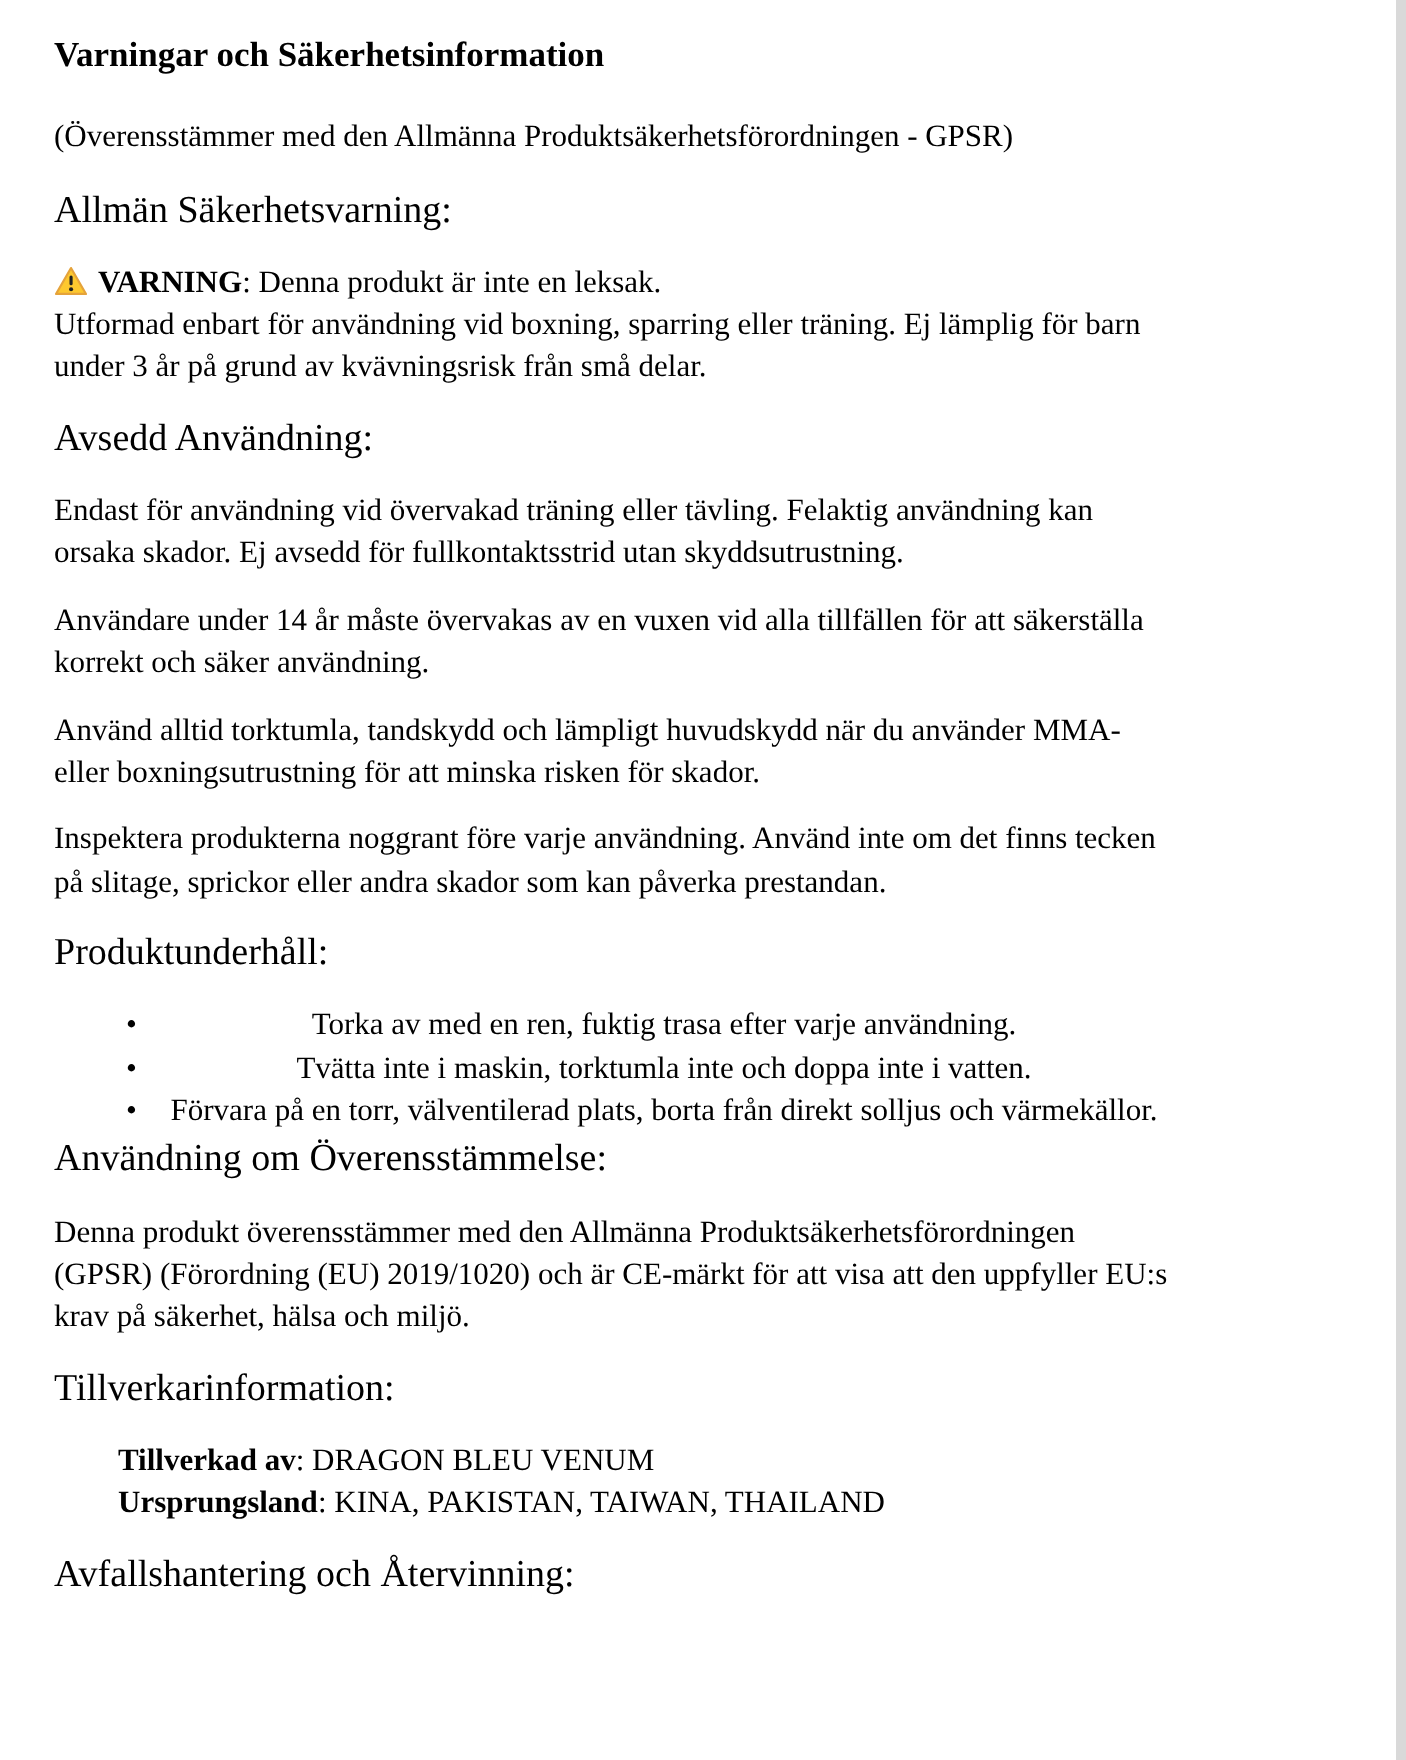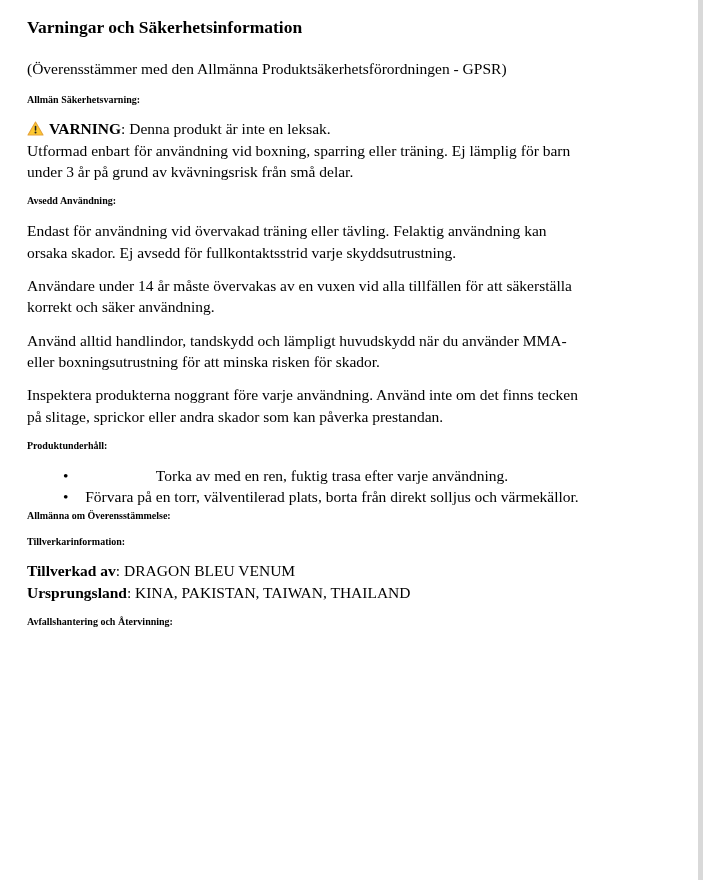"Allmän Säkerhetsvarning:" h2.sec-heading { font-size: 10px -> 19px; font-weight: bold -> normal }
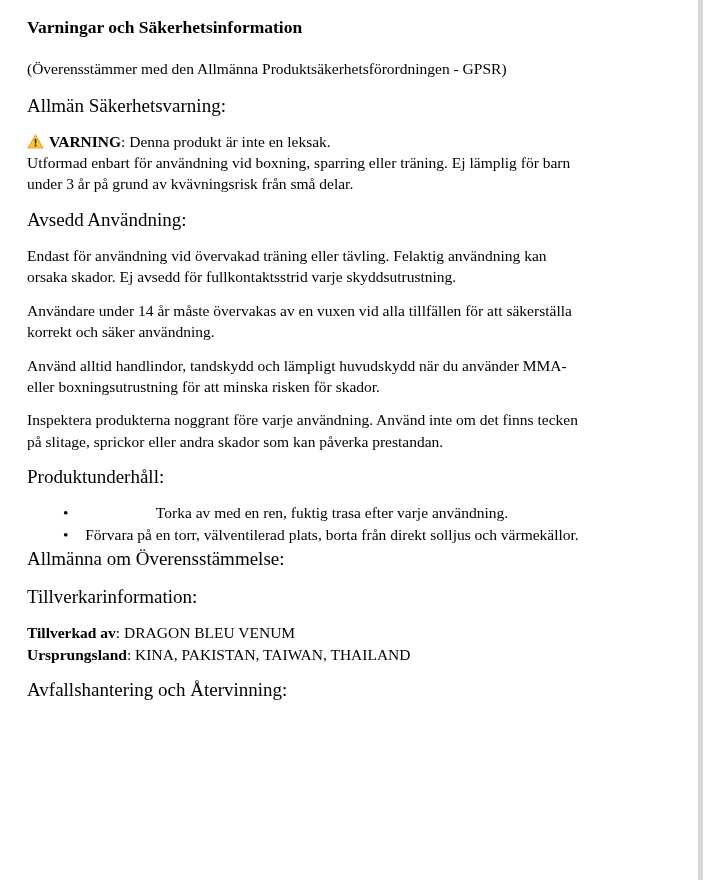"Endast för användning vid övervakad" p.body-text { text: varje -> utan }
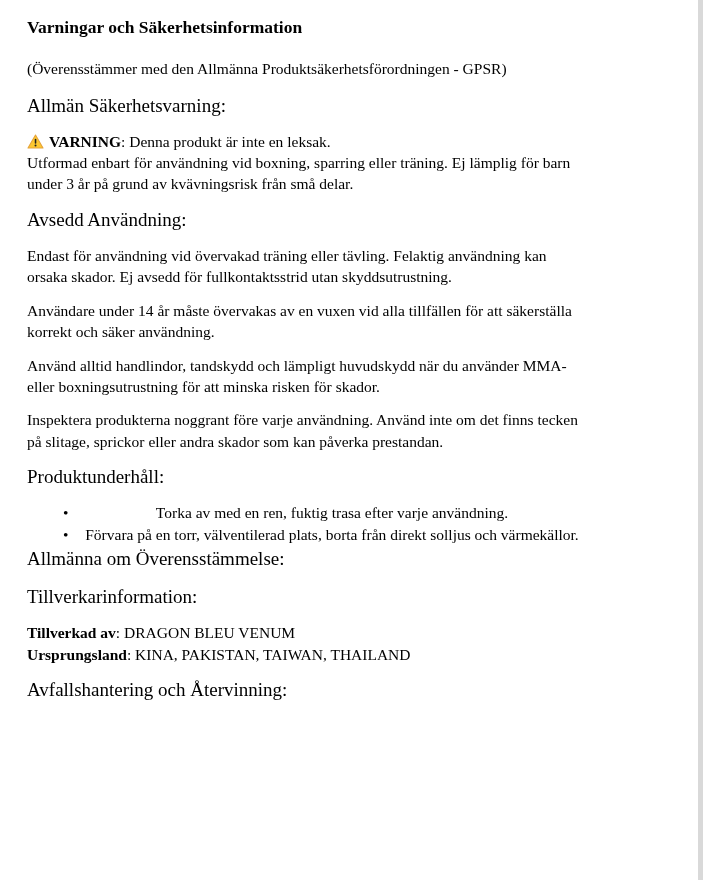"Använd alltid handlindor, tandskydd och" p.body-text { text: handlindor -> torktumla }
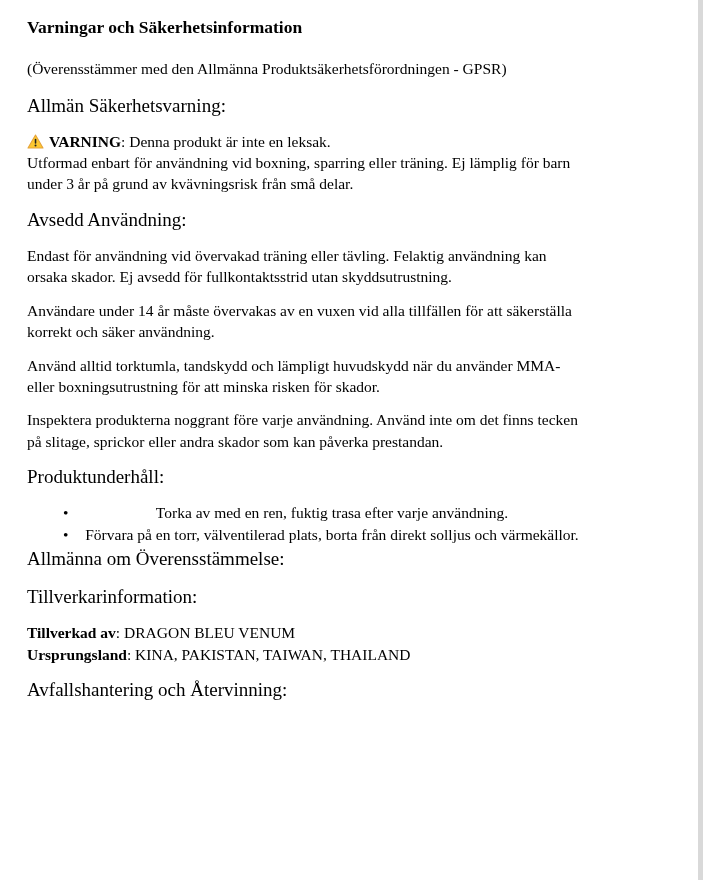"Tvätta inte i maskin, torktumla" li { html: none -> <li>Tvätta inte i maskin, torktumla inte och doppa inte i vatten.</li> }
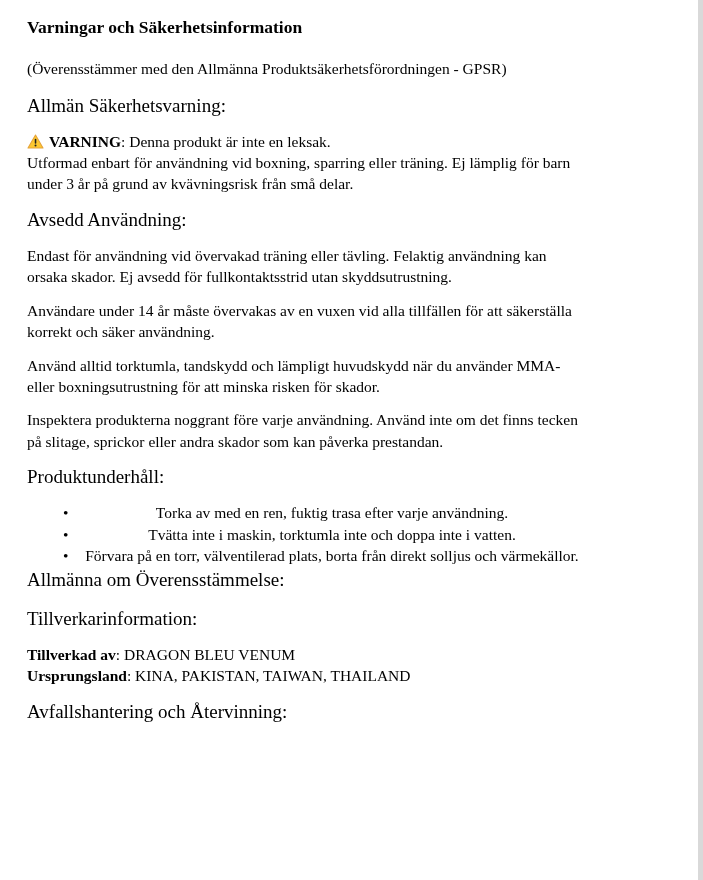"Allmänna om Överensstämmelse:" h2.sec-heading { text: Allmänna -> Användning }
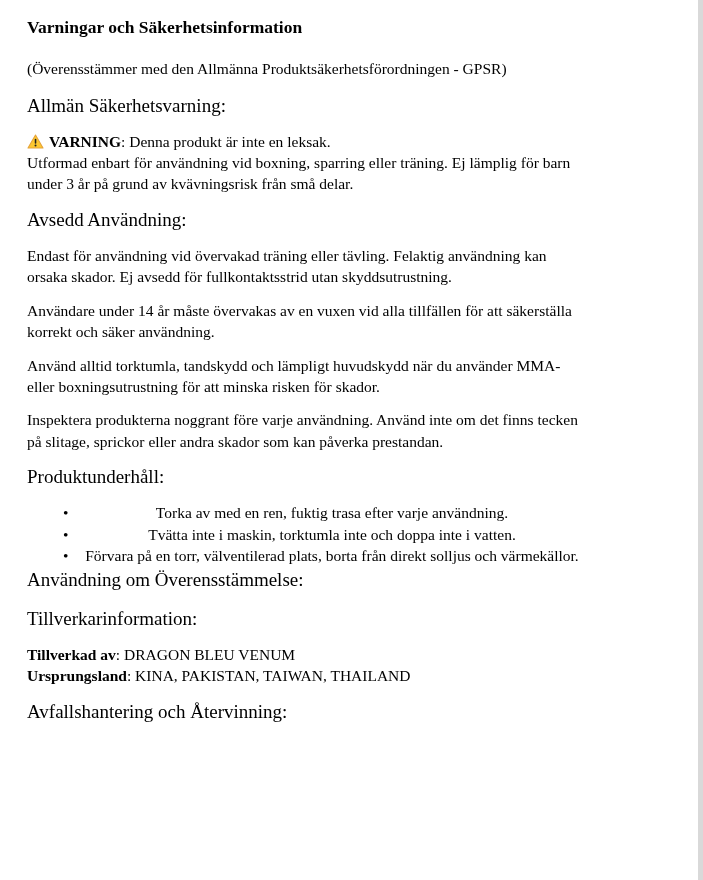"Denna produkt överensstämmer med den" p.body-text { html: none -> <p>Denna produkt överensstämmer med den Allmänna Produktsäkerhetsförordningen (GPSR) (Förordning (EU) 2019/1020) och är CE-märkt för att visa att den uppfyller EU:s krav på säkerhet, hälsa och miljö.</p> }
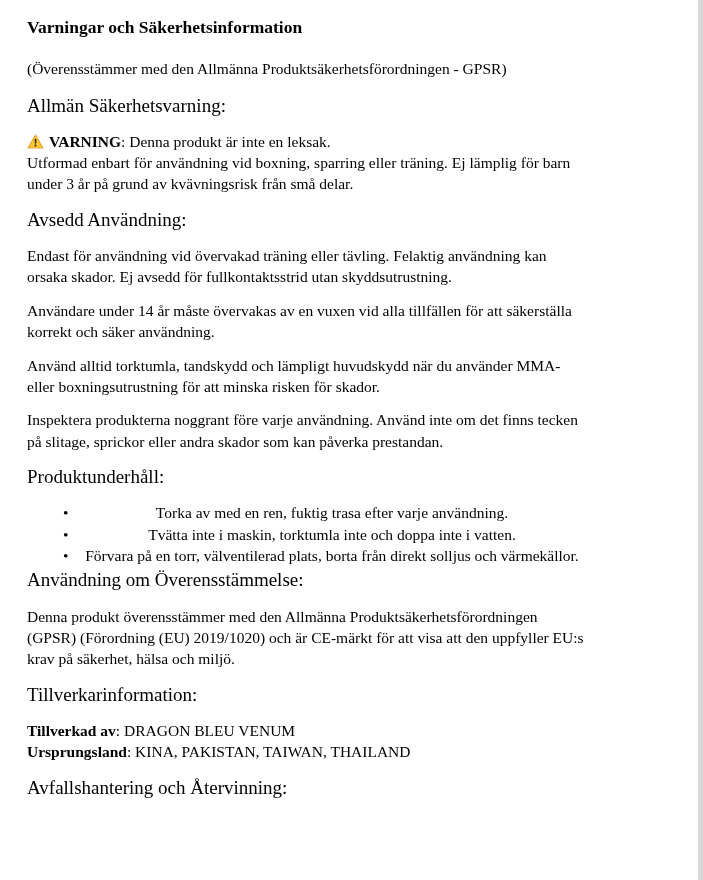"Tillverkad av: DRAGON BLEU VENUM" .mfr-group { margin-left: none -> 32px }
